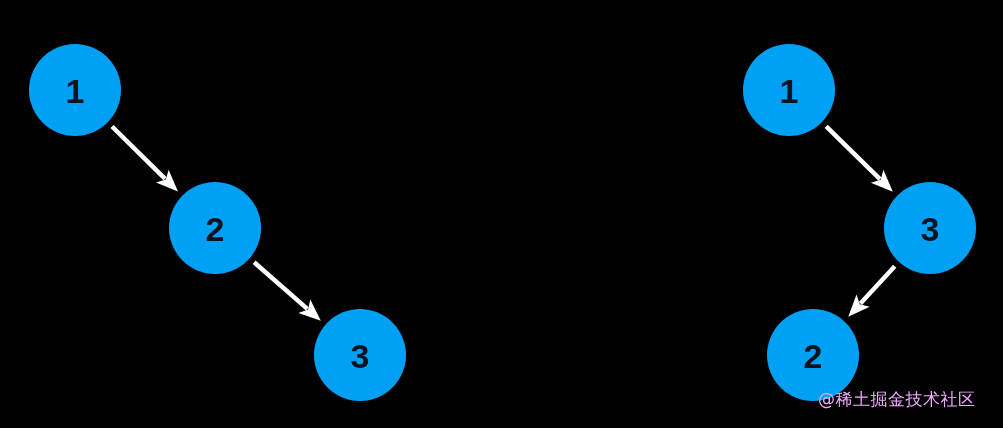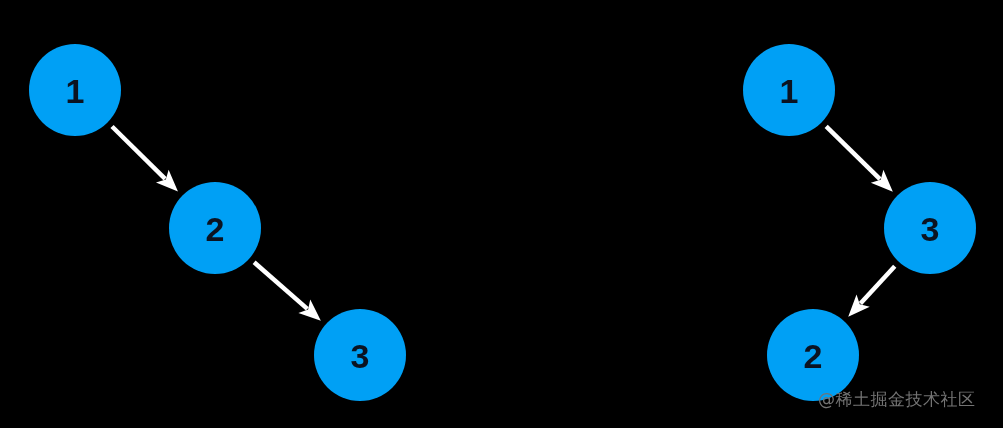"@稀土掘金技术社区" .watermark-text { color: #737373 -> #f0abfc }
